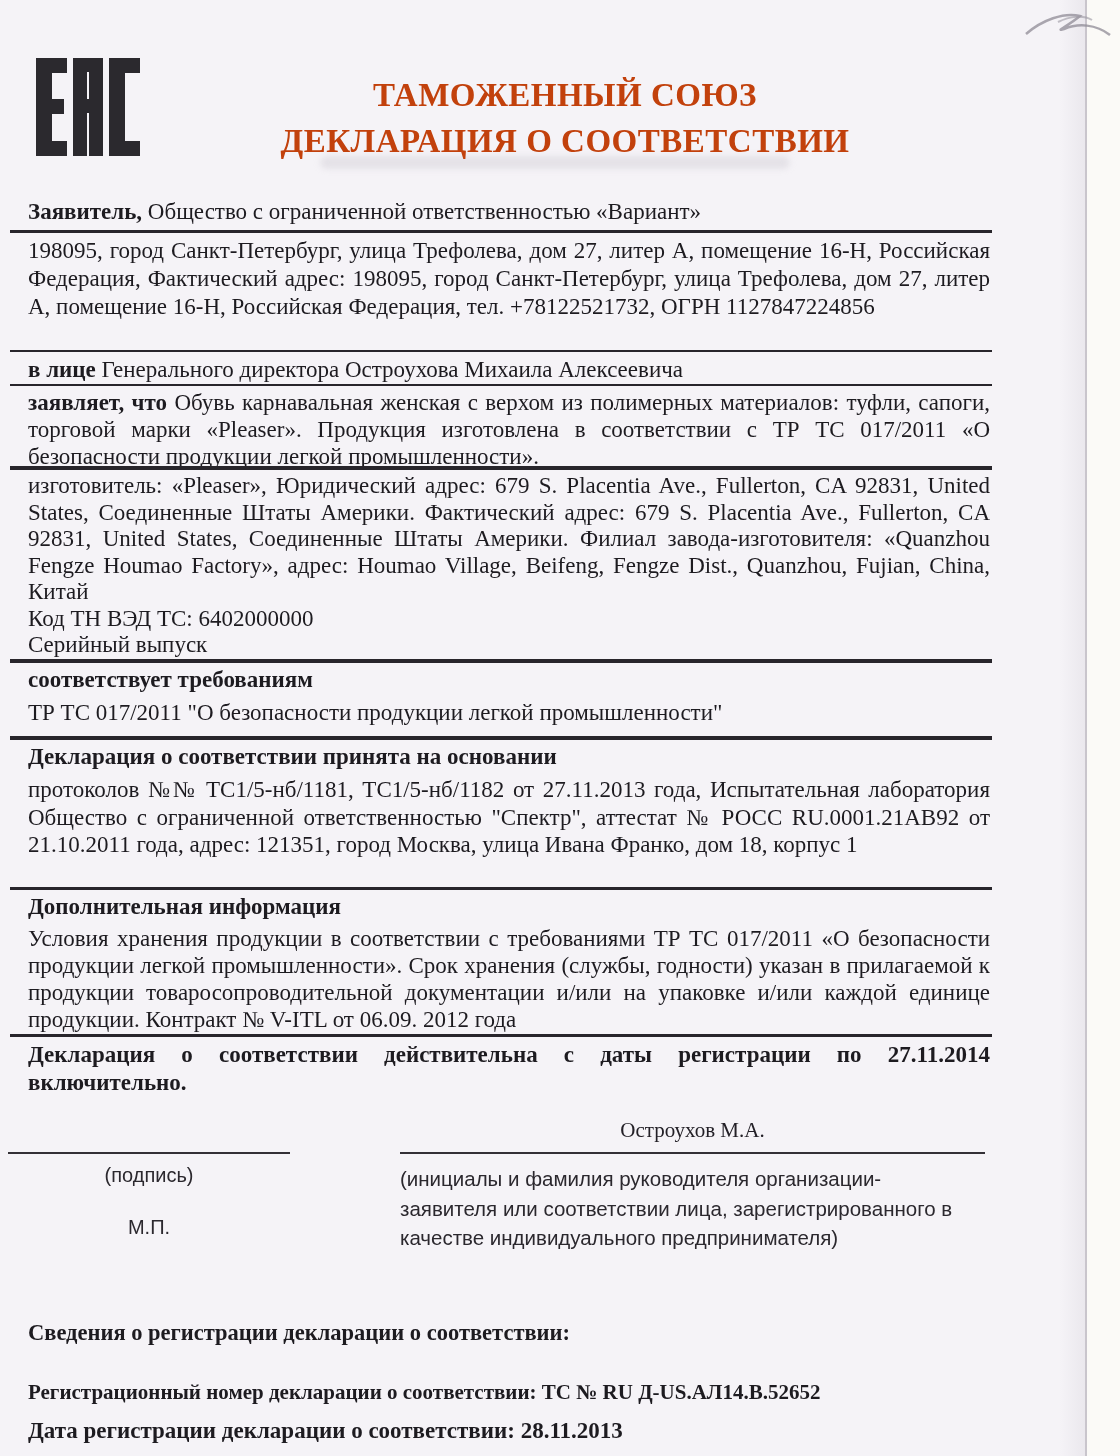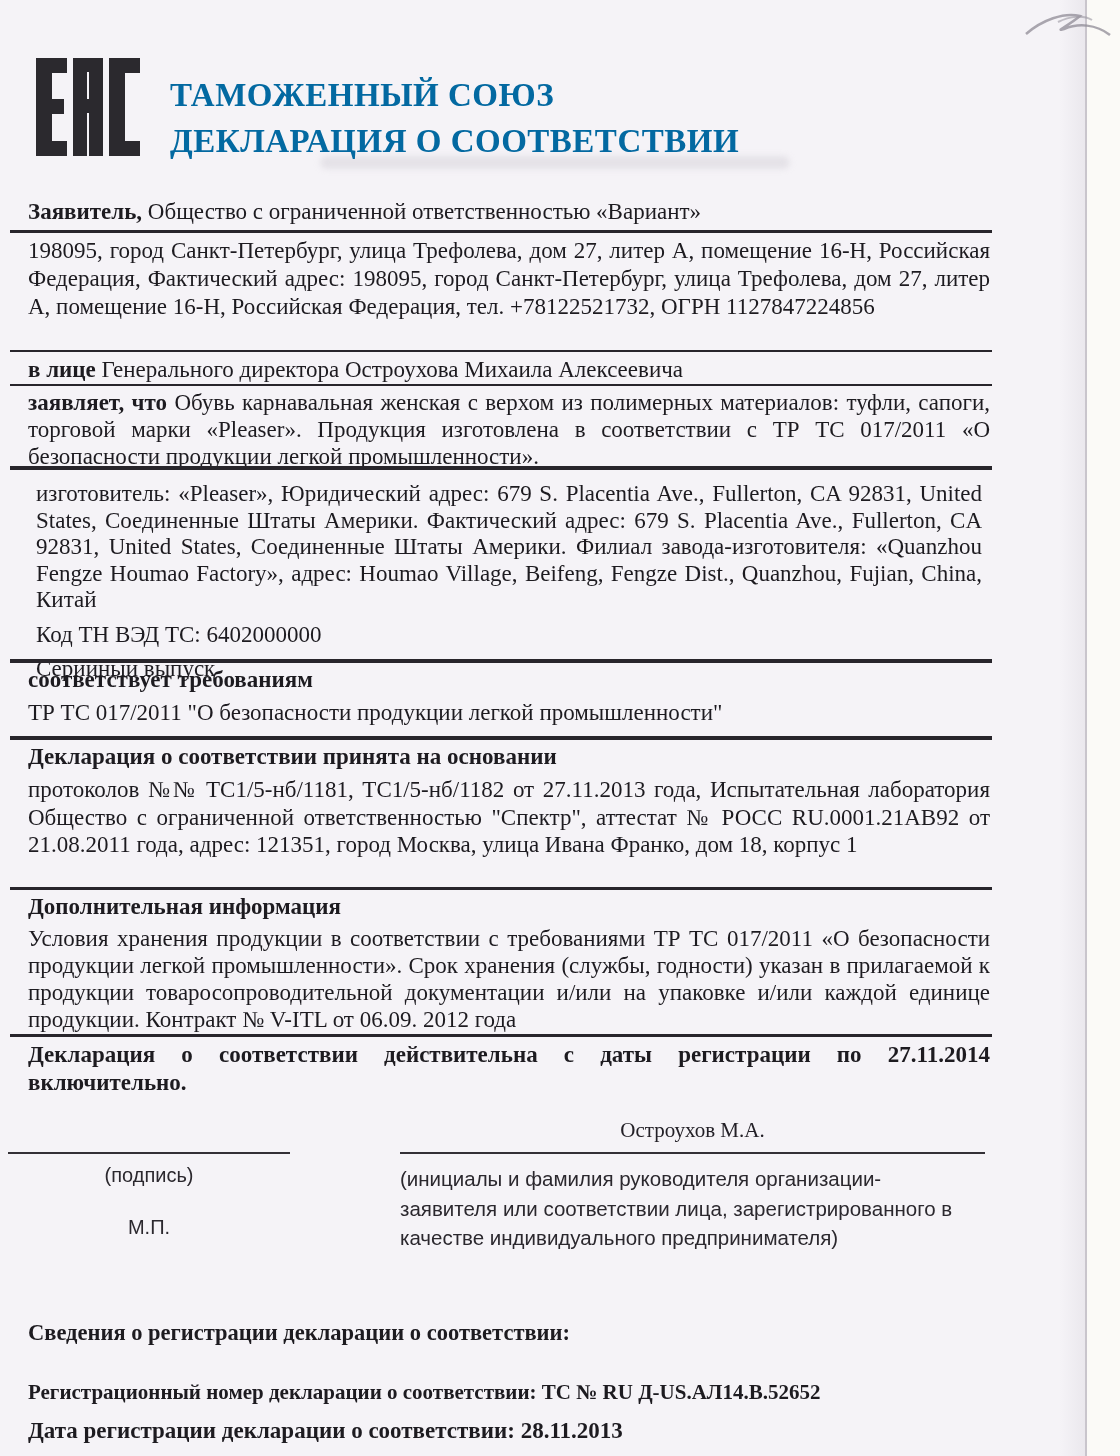"ТАМОЖЕННЫЙ СОЮЗ" .title { color: #0369a1 -> #c2410c; text-align: none -> center }
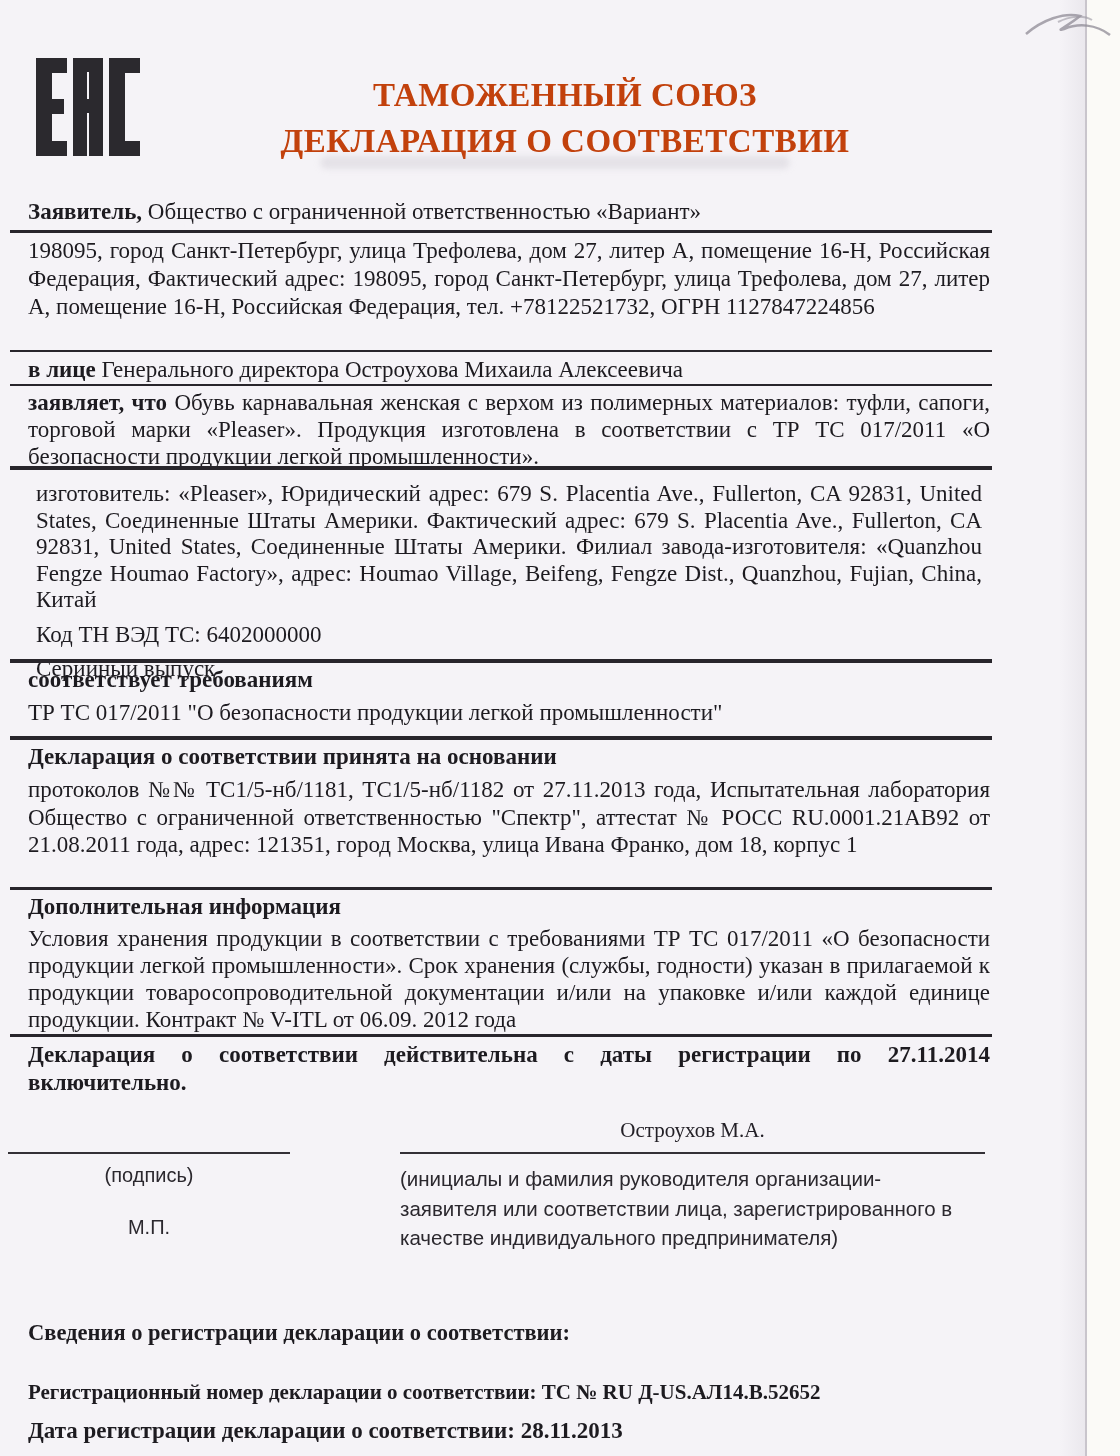"изготовитель: «Pleaser», Юридический" .blk p, .blk div { margin: 8px -> 0 }
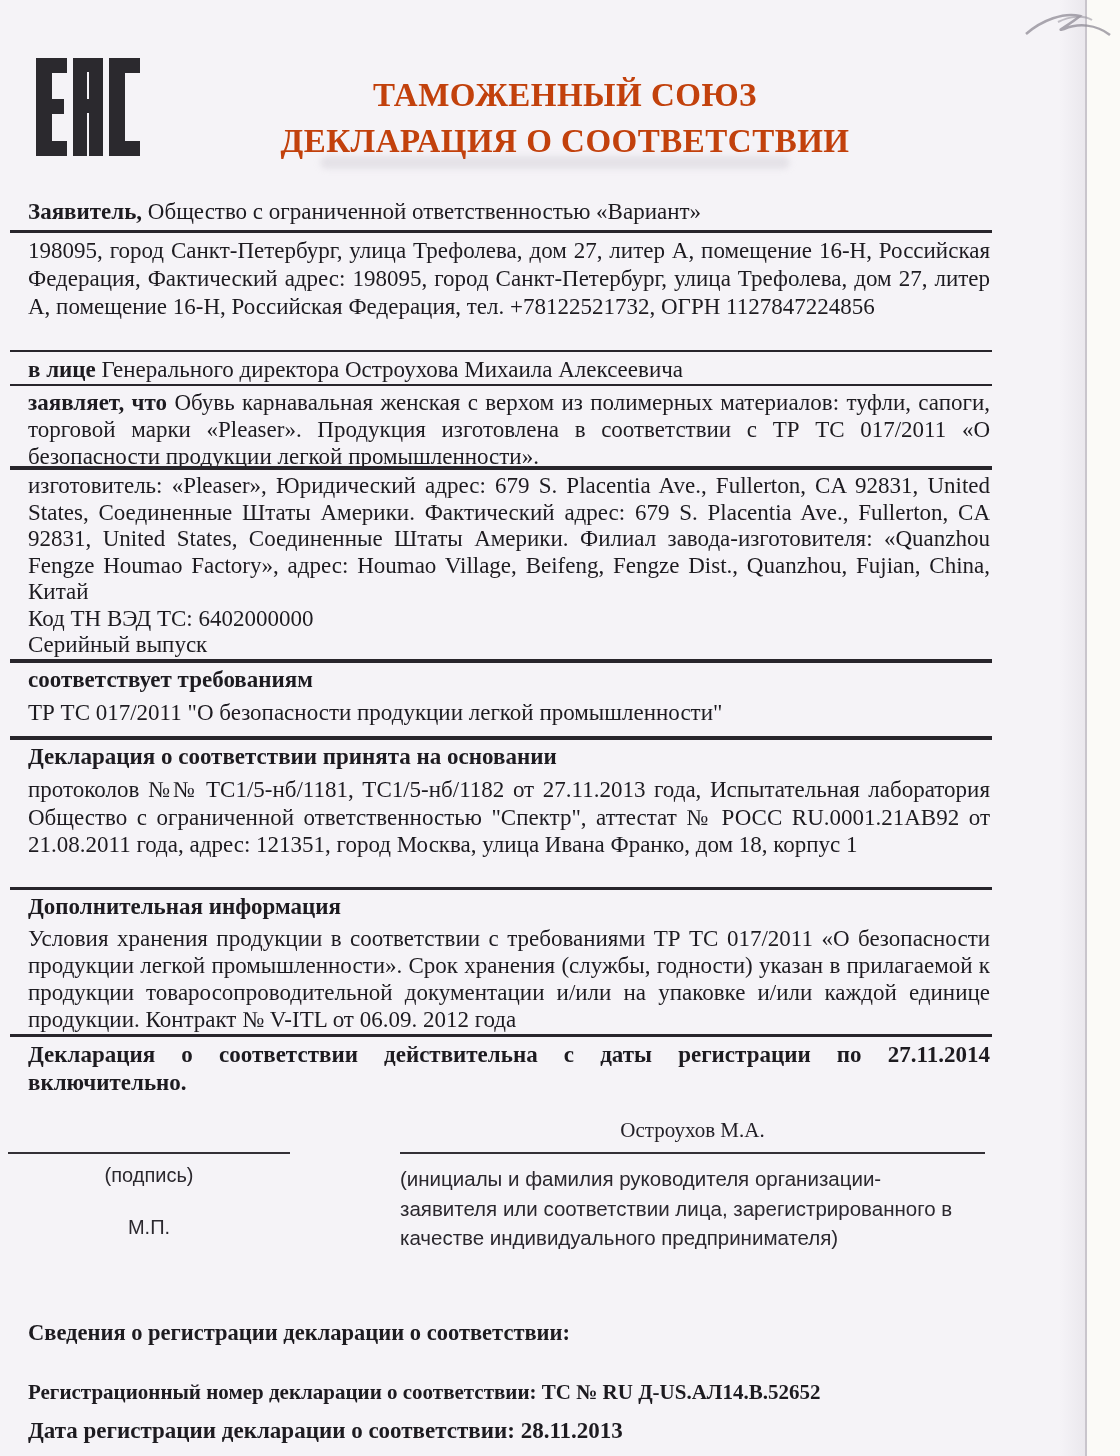"протоколов №№ ТС1/5-нб/1181," div.blk { text: 21.08.2011 -> 21.10.2011 }
